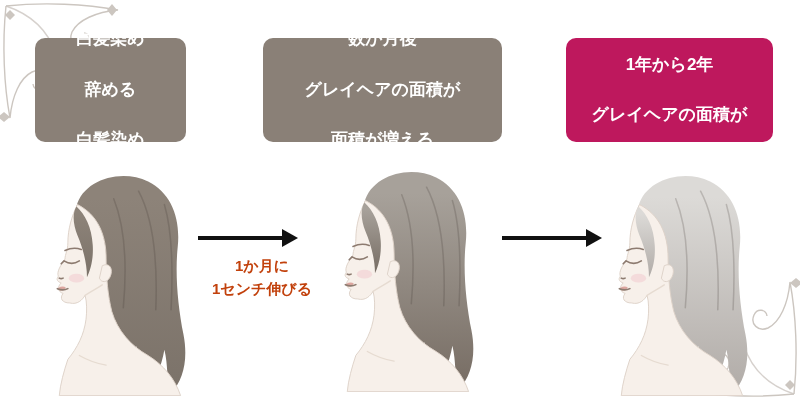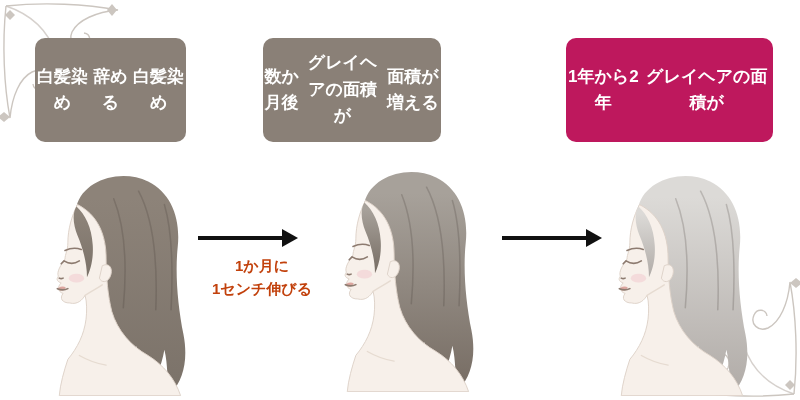"白髪染め" .stage-box { flex-direction: none -> column; gap: none -> 24px }
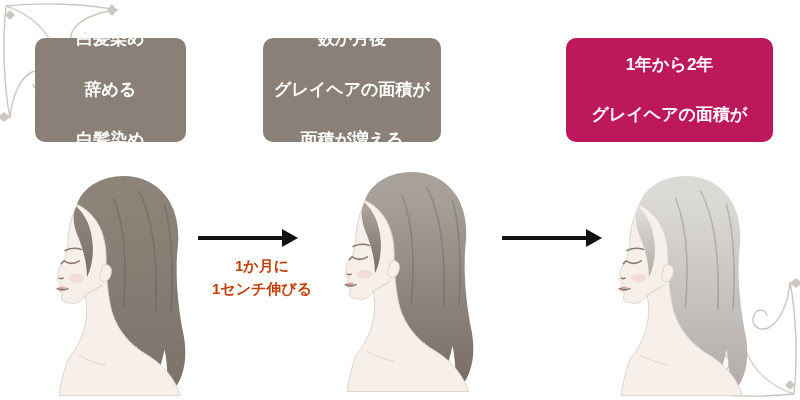"数か月後" div.stage-box { width: 178px -> 239px }
